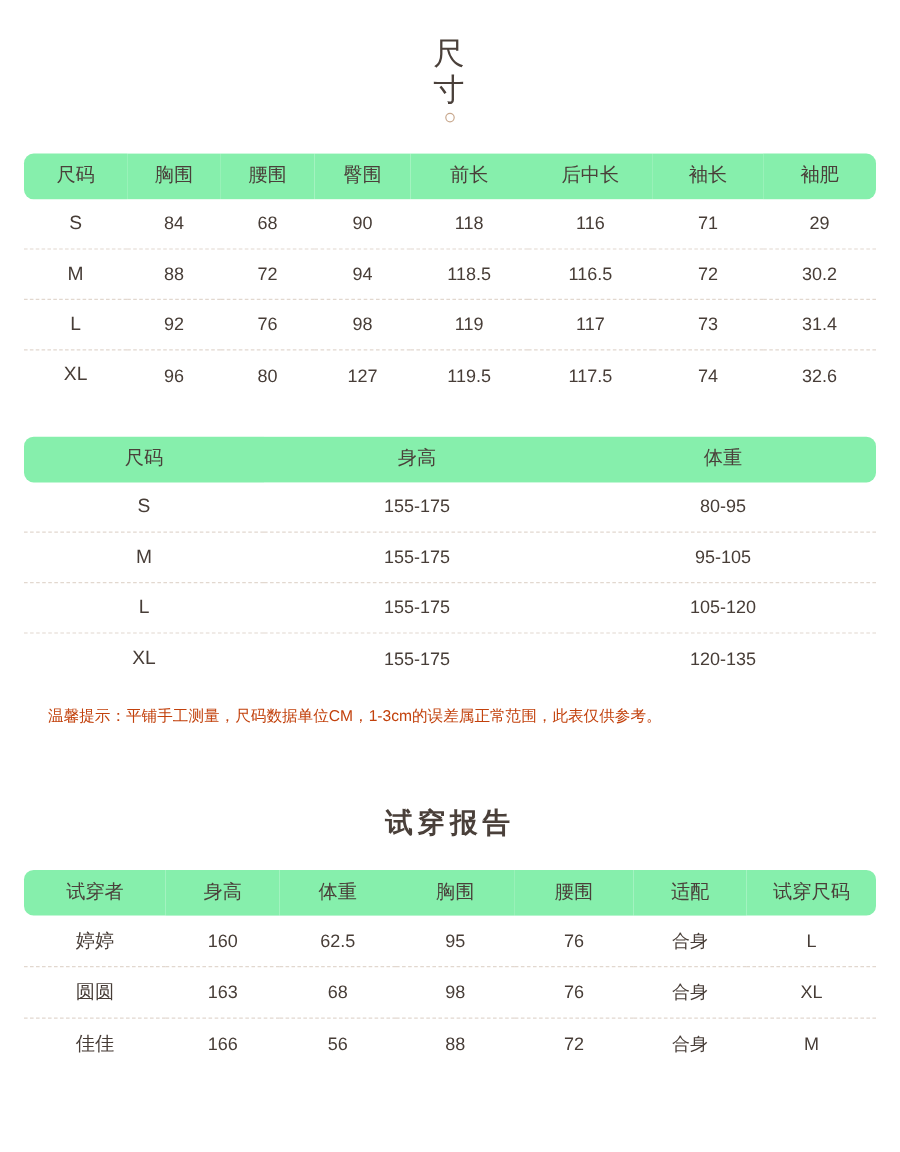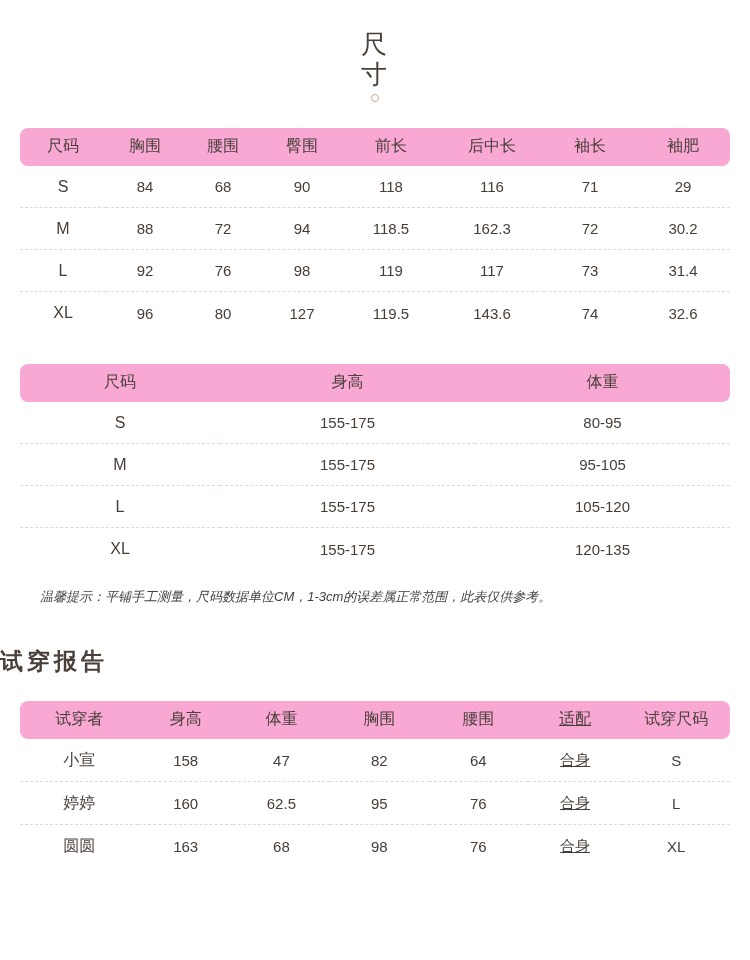"尺码" table.sz th { background: #f9a8d4 -> #86efac }
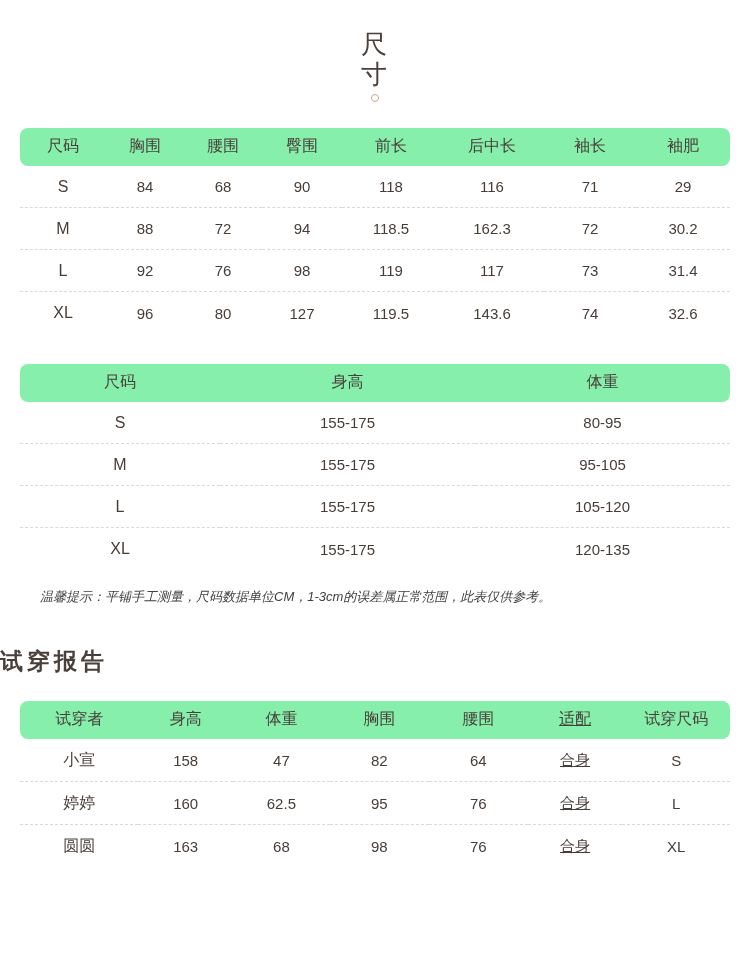"162.3" td { text: 162.3 -> 116.5 }
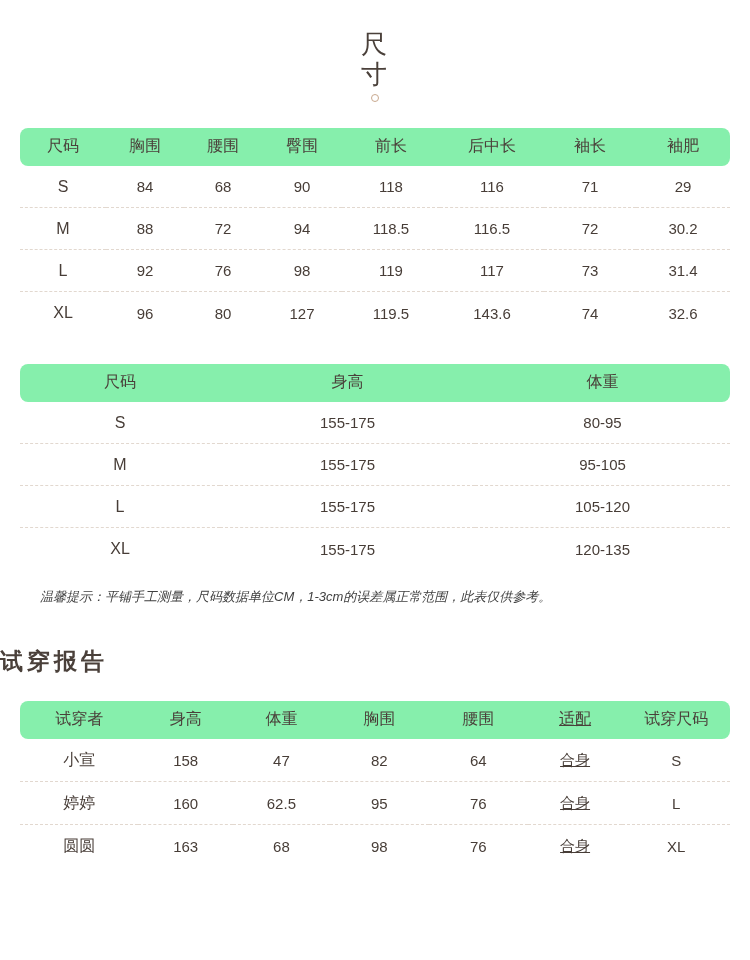"143.6" td { text: 143.6 -> 117.5 }
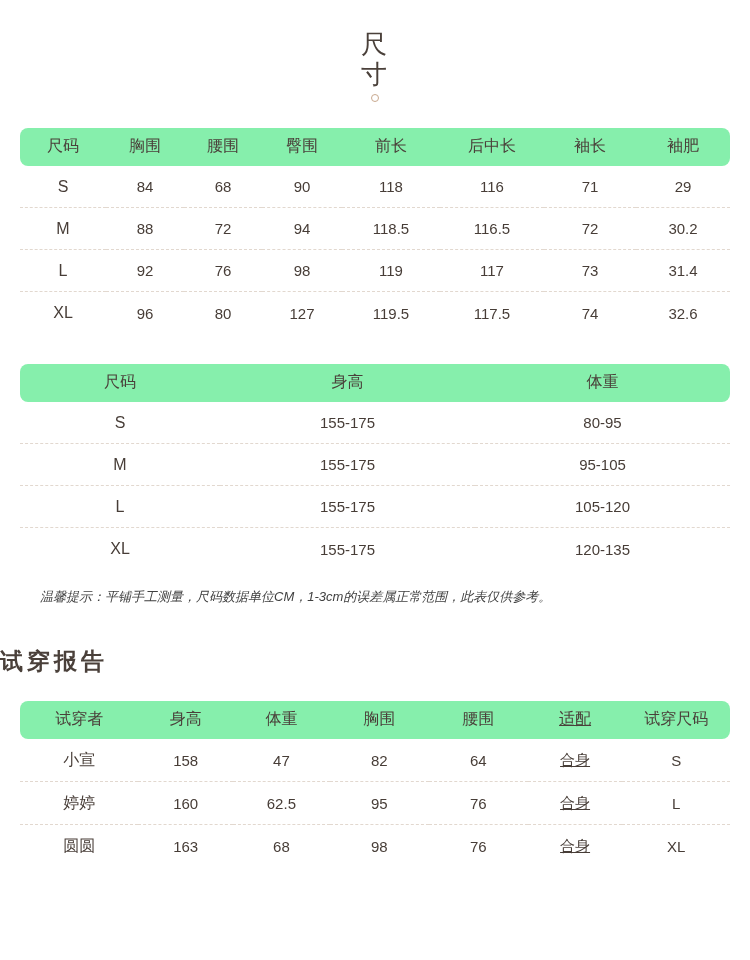"温馨提示：平铺手工测量，尺码数据单位CM，1-3cm的误差属正常范围，此表仅供参" .note { color: #404040 -> #c2410c; font-style: italic -> none }
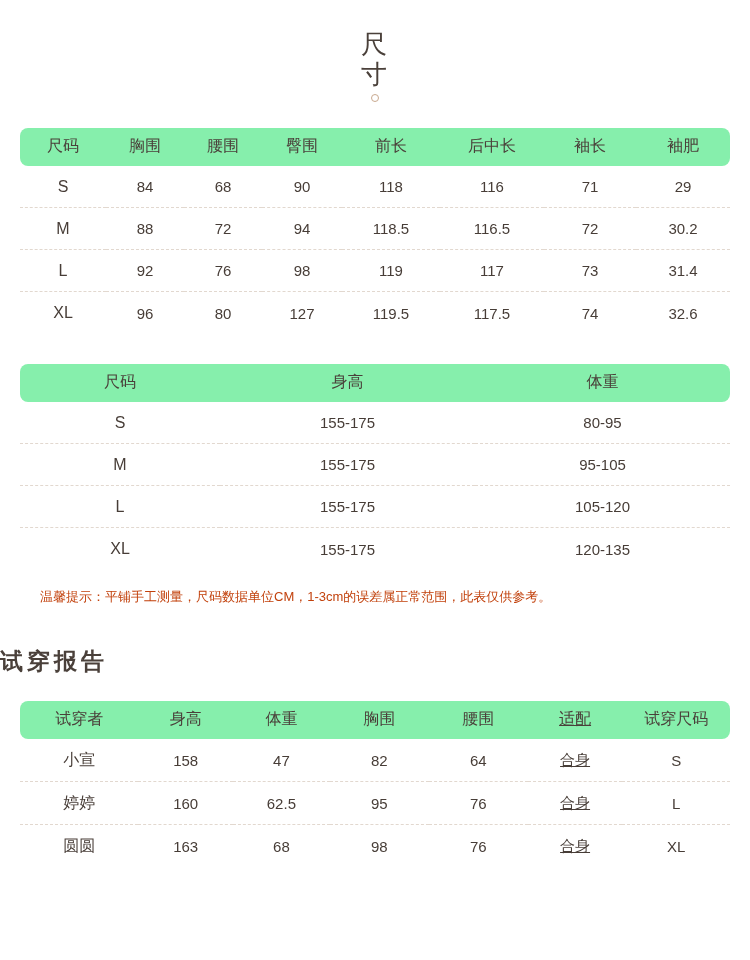"试穿报告" .sub-title { margin-top: 40px -> 64px; text-align: none -> center }
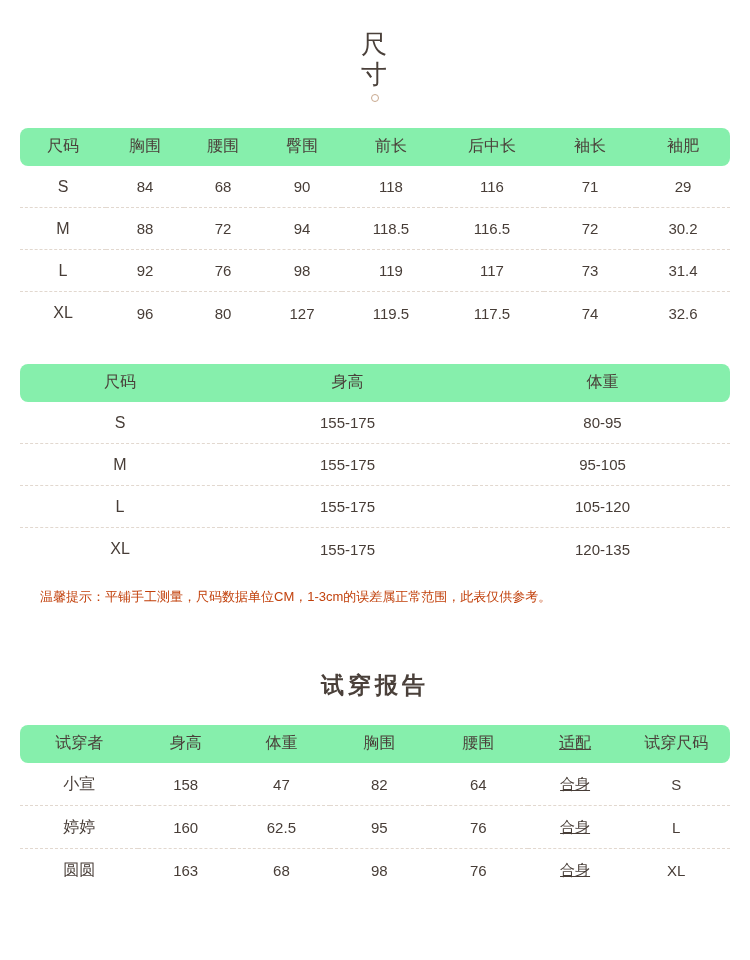"适配" #t3 th:nth-child(6), #t3 td:nth-child(6) { text-decoration: underline -> none }
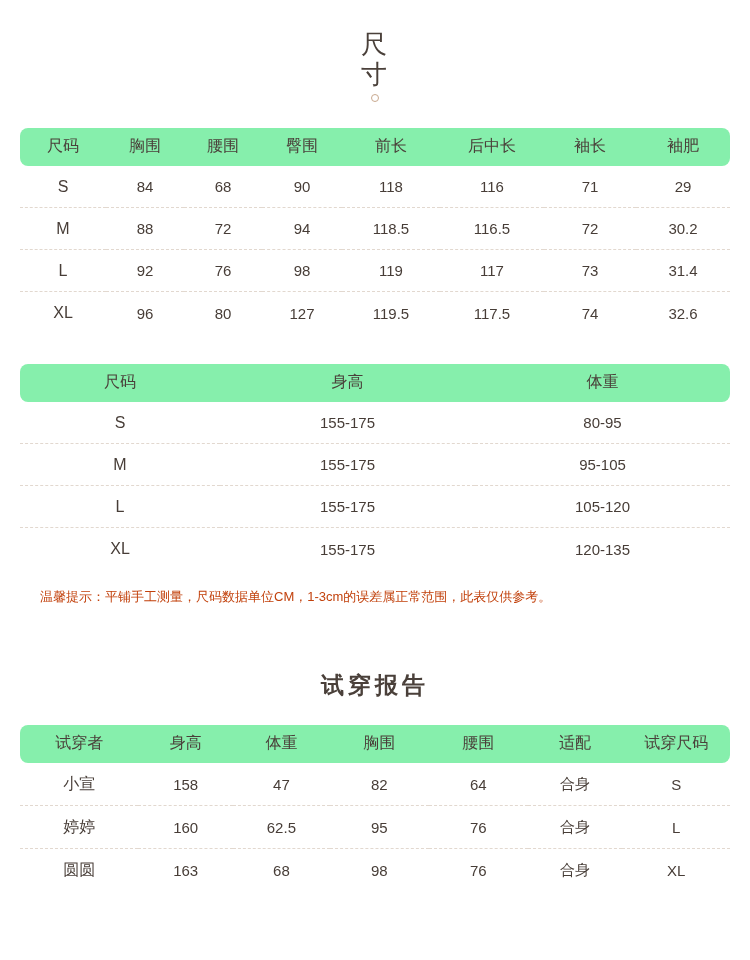"小宣" tr { html: <tr> <td>小宣</td> <td>158</td> <td>47</td> <td>82</td> <td>64</td> <td>合身</td> <td>S</td> </tr> -> none }
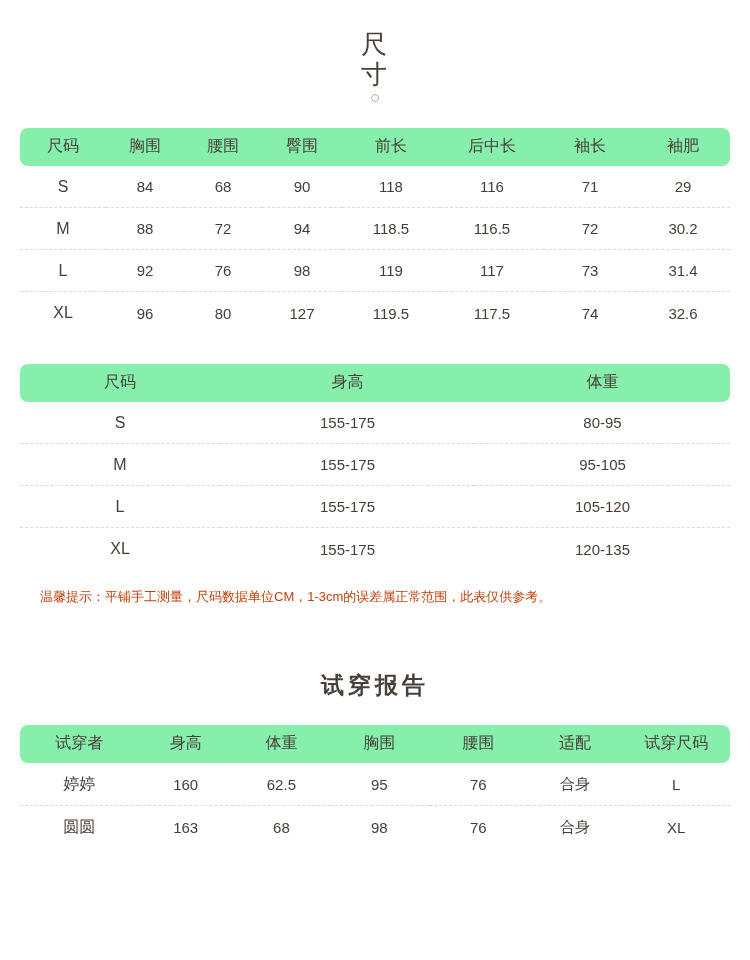"佳佳" tr { html: none -> <tr> <td>佳佳</td> <td>166</td> <td>56</td> <td>88</td> <td>72</td> <td>合身</td> <td>M</td> </tr> }
